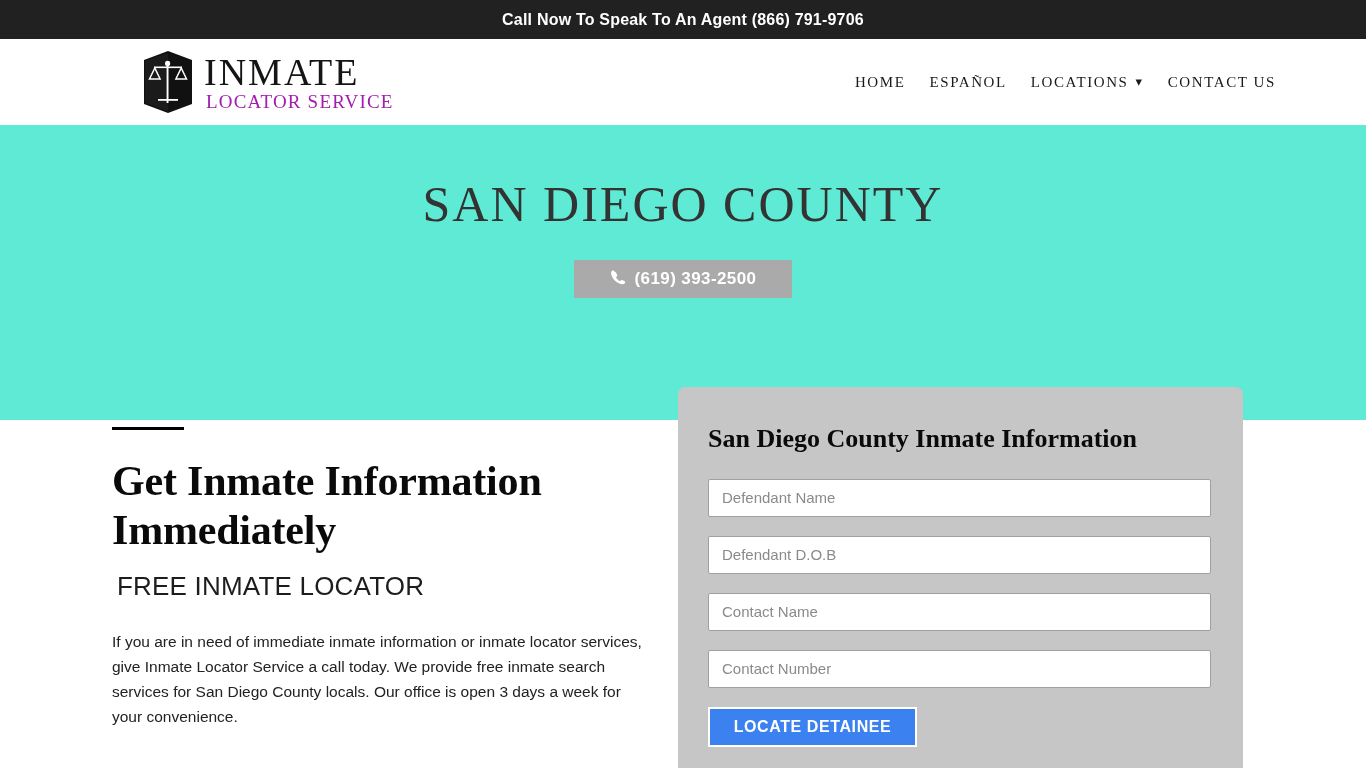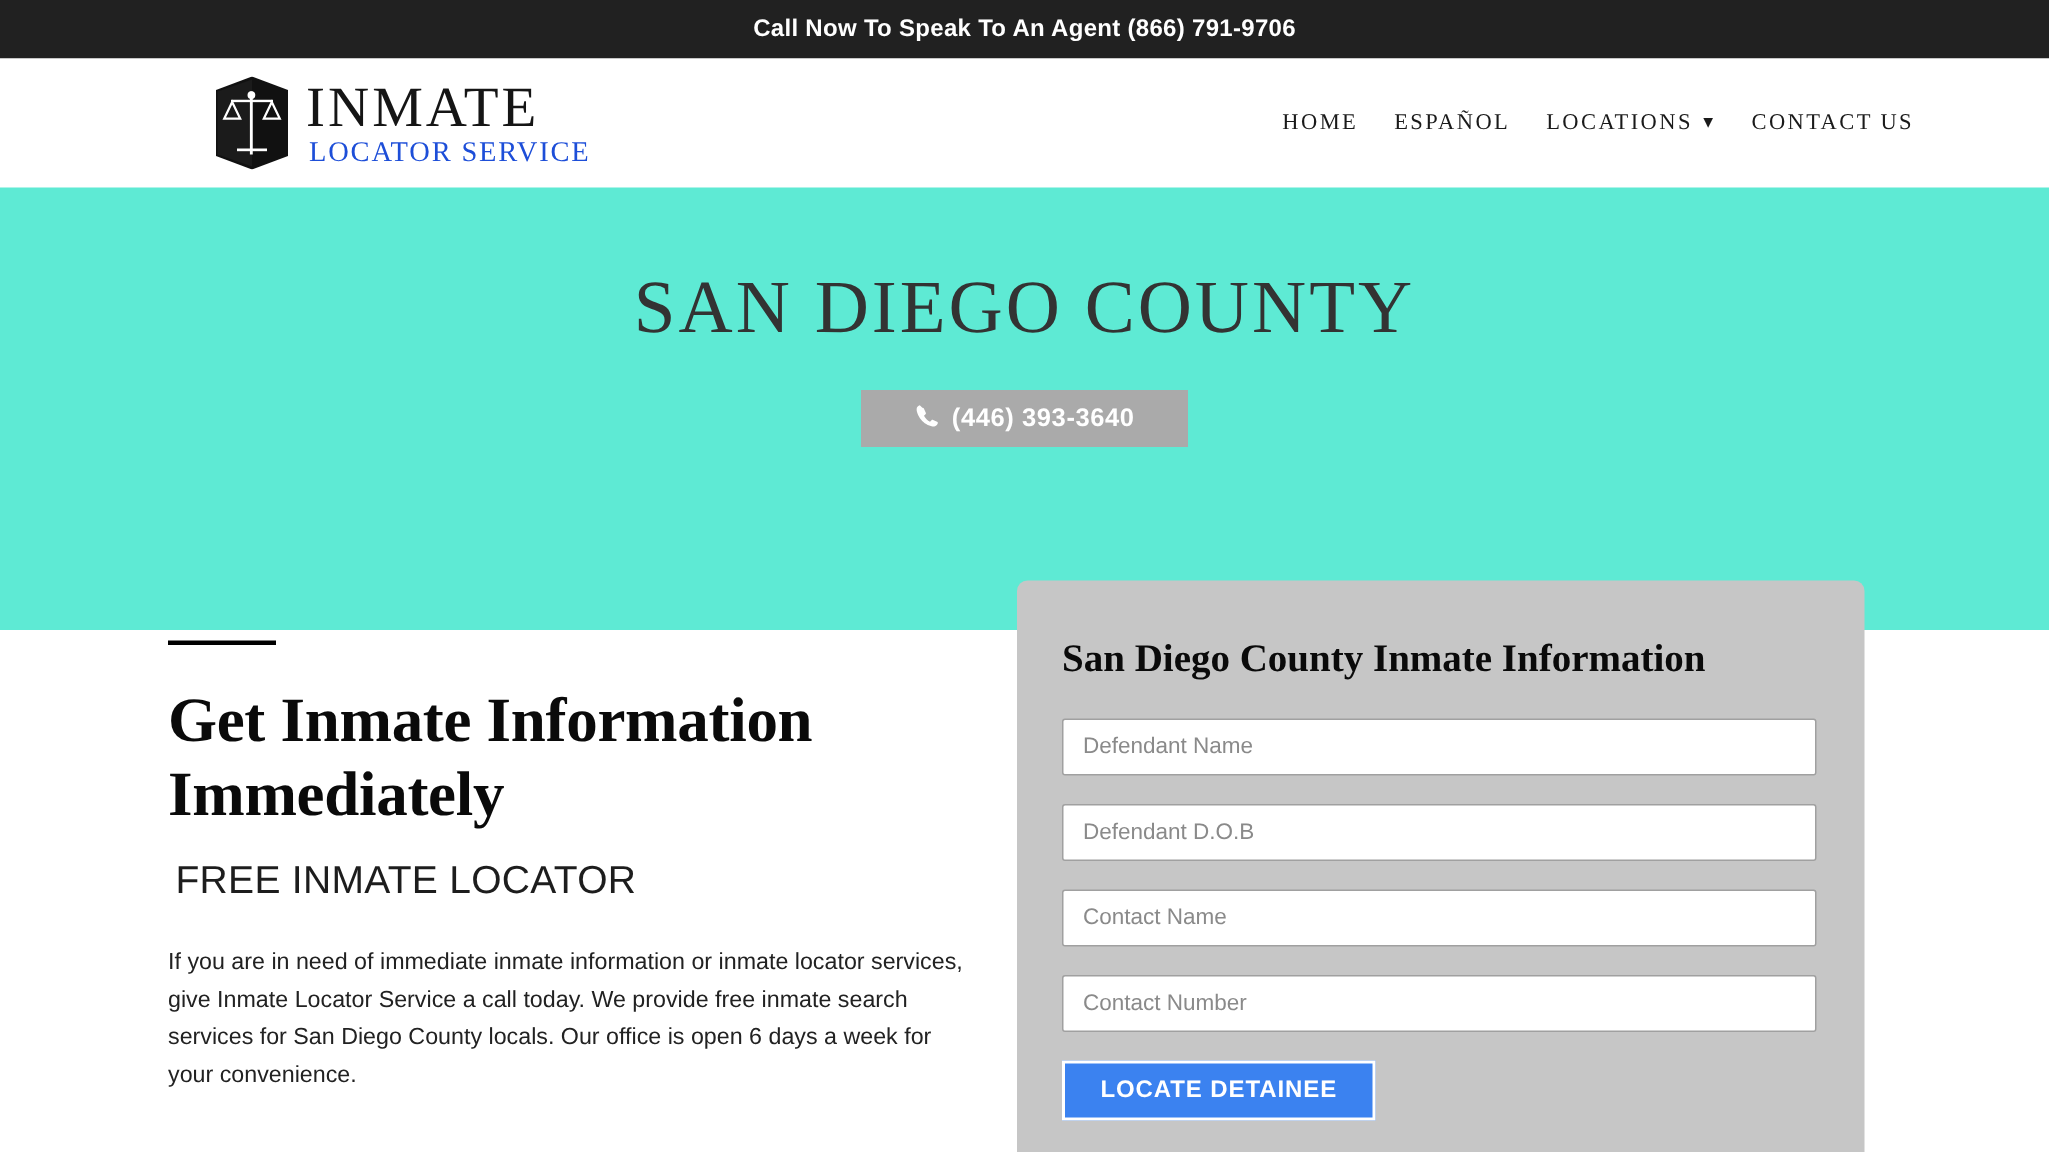"LOCATOR SERVICE" .logo-sub { color: #1d4ed8 -> #a21caf }
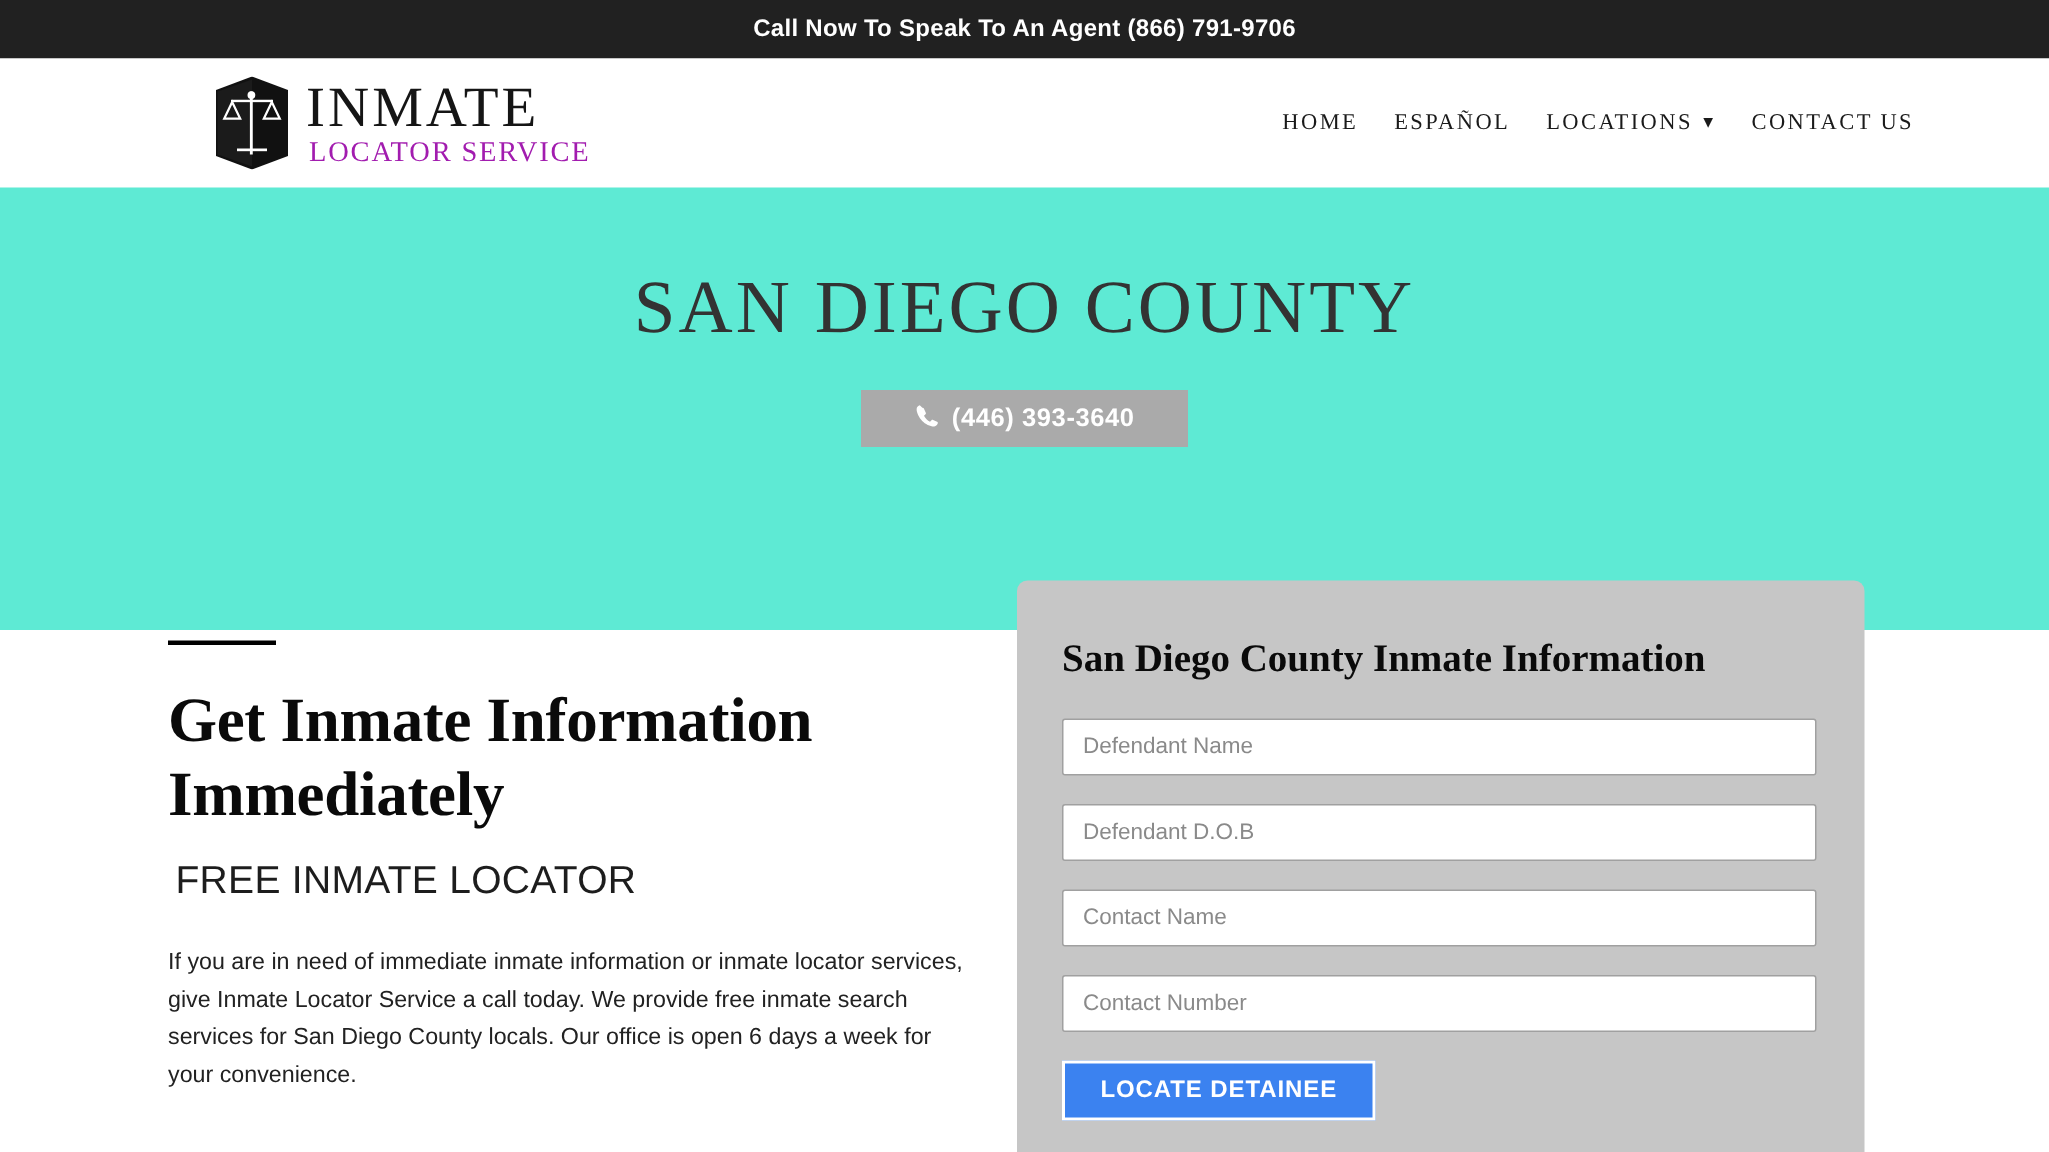"(446) 393-3640" span { text: 446) 393-3640 -> 619) 393-2500 }
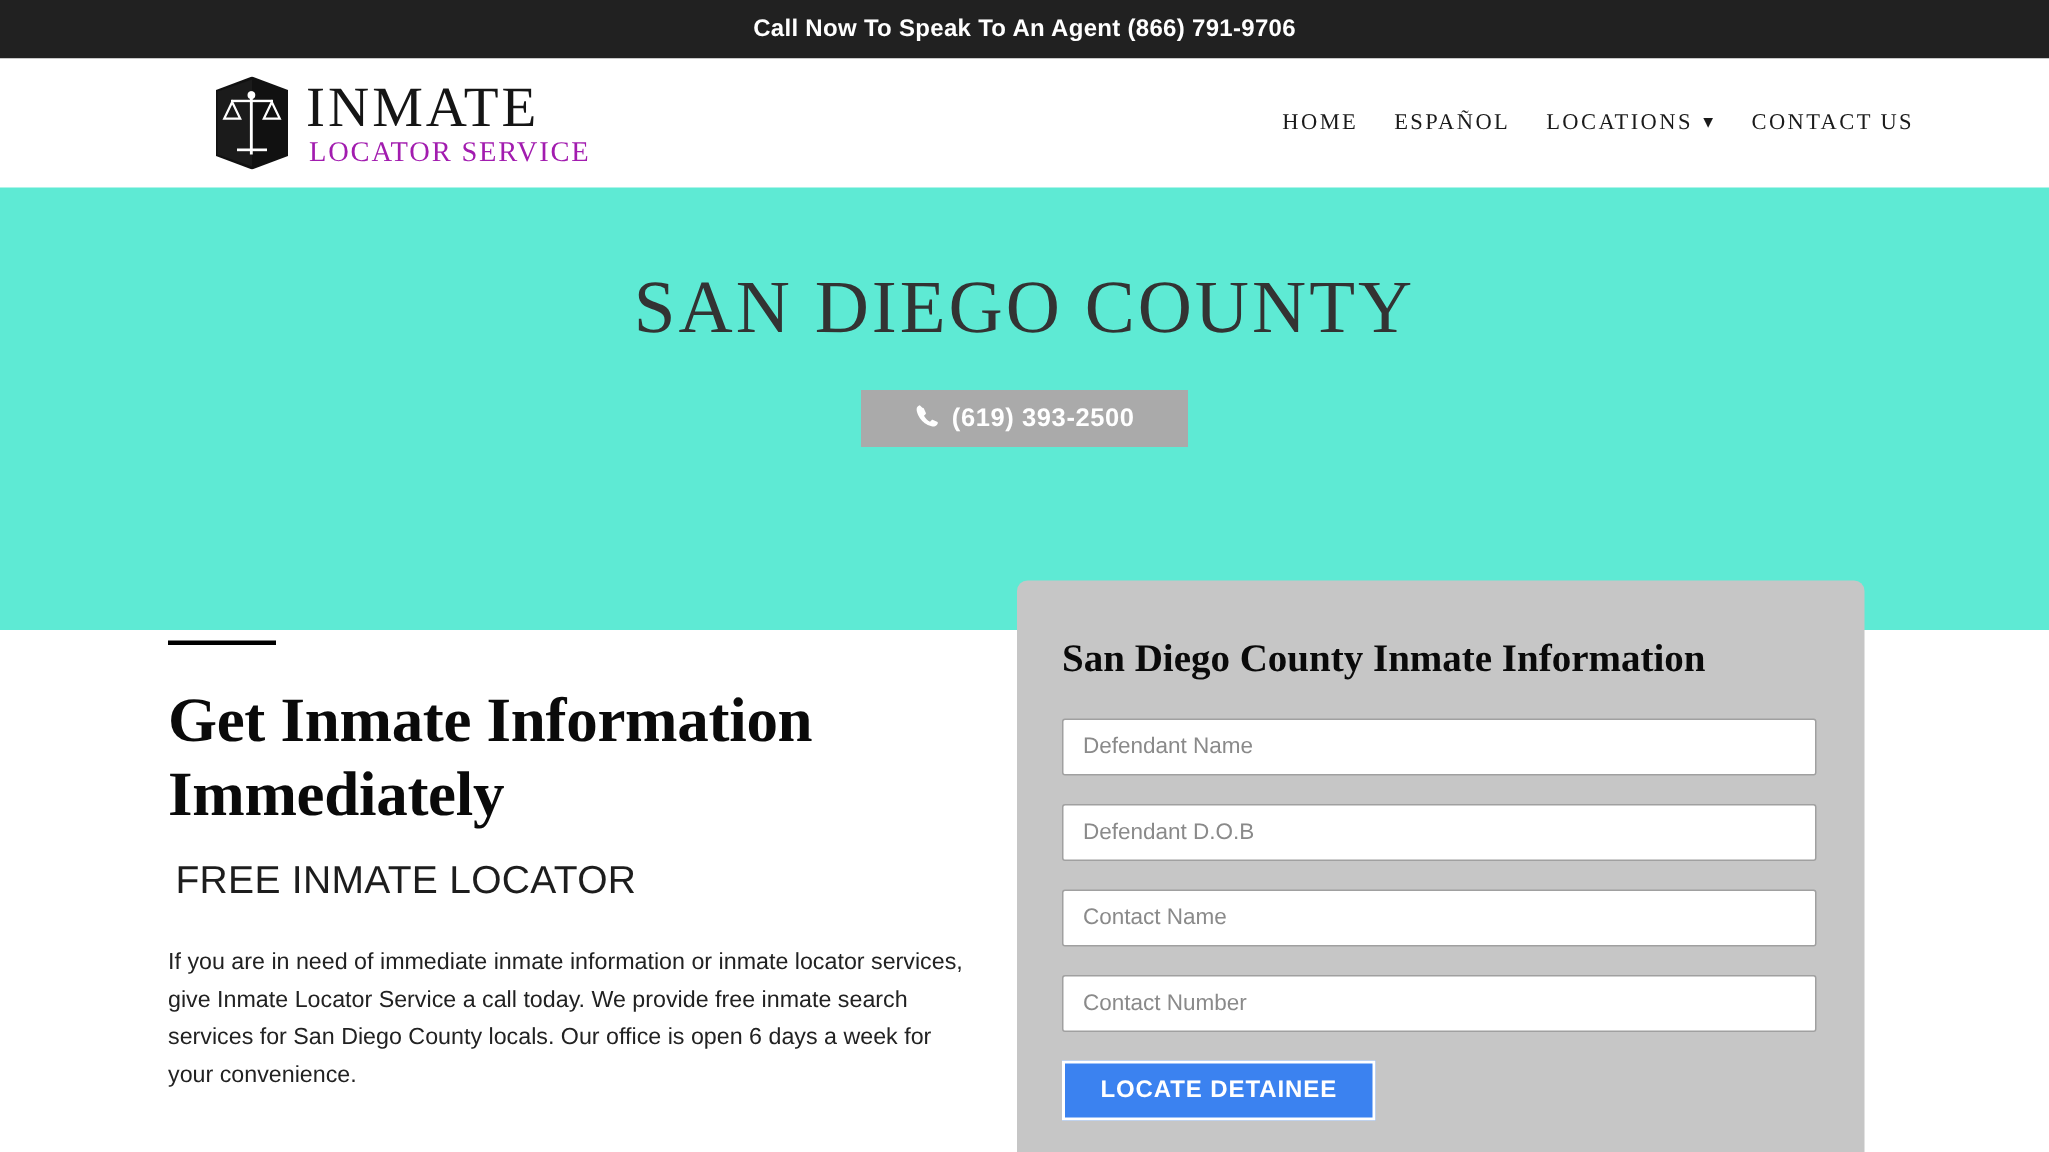"If you are in need" p.body-copy { text: 6 -> 3 }
